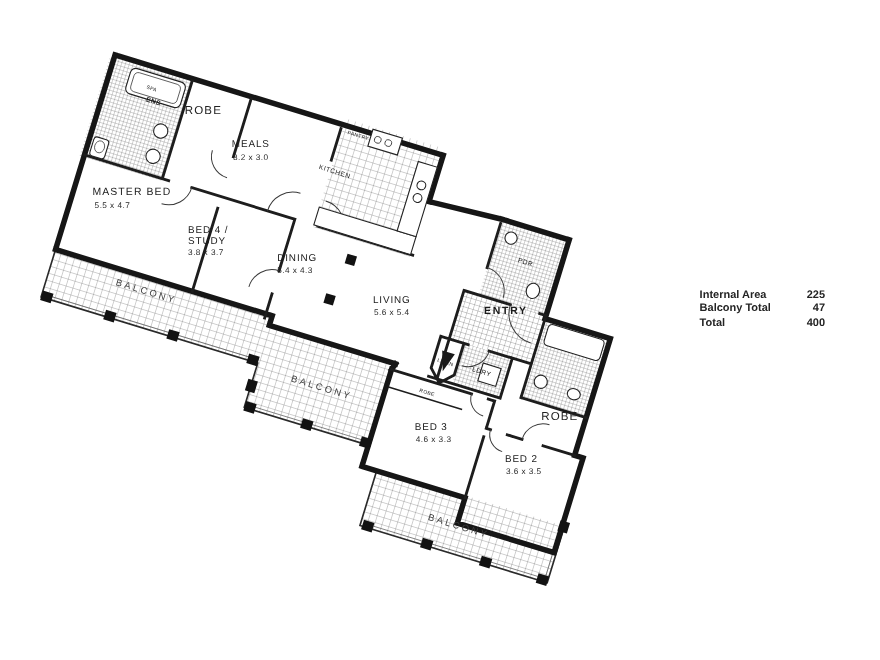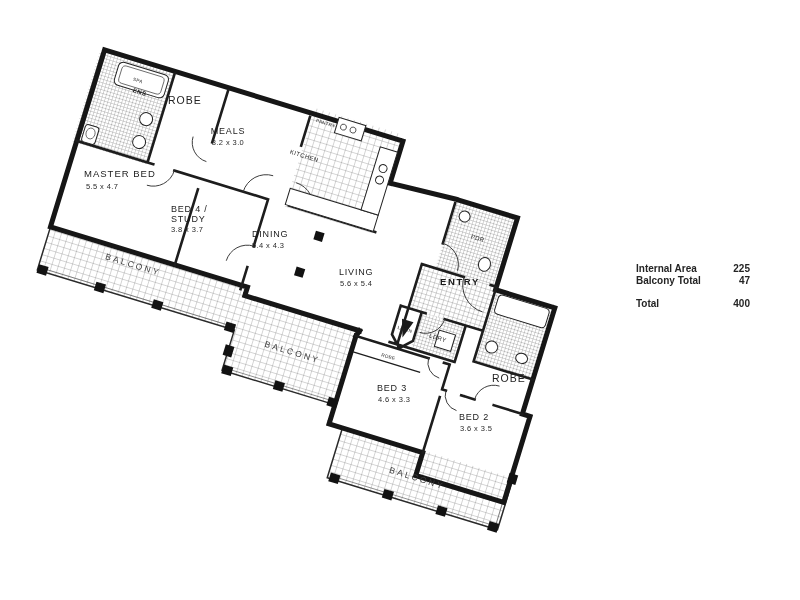"Total" .area-row.total { margin-top: 12px -> 2px }
